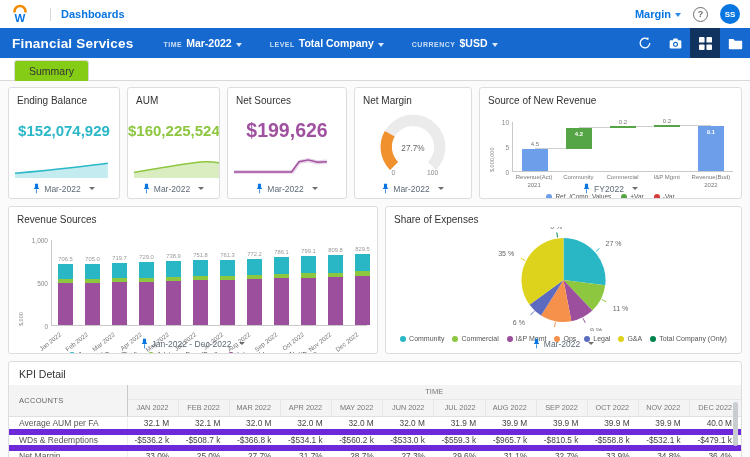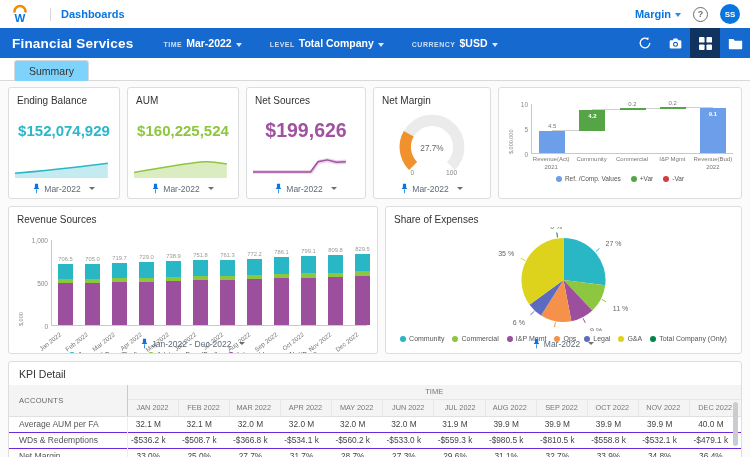"Summary" .tab { background: #7dd3fc -> #84cc16 }
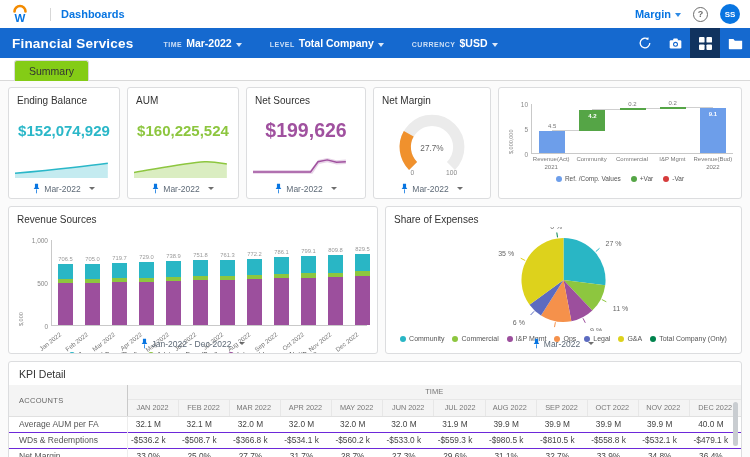"AUM" .c-aum { width: 112px -> 93px }
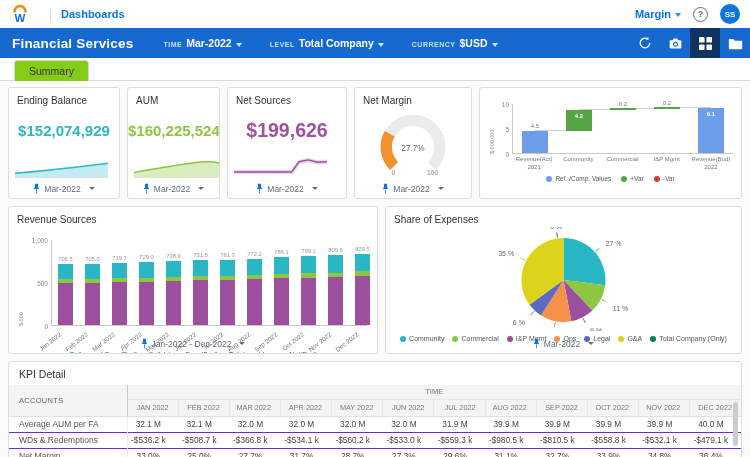"Source of New Revenue" div.card-title { html: none -> <div>Source of New Revenue</div> }
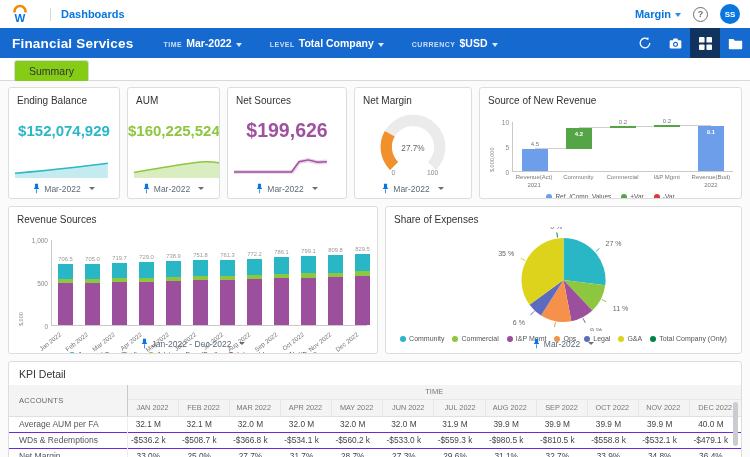"FY2022" div.card-period { html: none -> <div> <svg> <path></path> <rect></rect> </svg> <span>FY2022</span> <span></span> </div> }
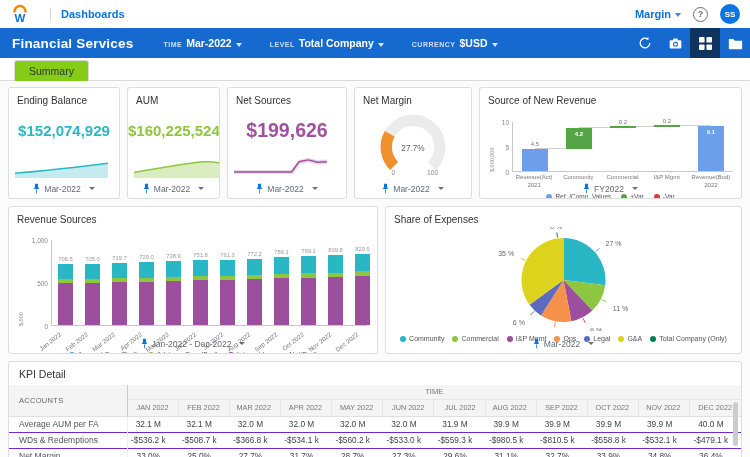"Average AUM per FA" tbody tr { border-bottom: 1px solid #6d28d9 -> 6px solid #6d28d9 }
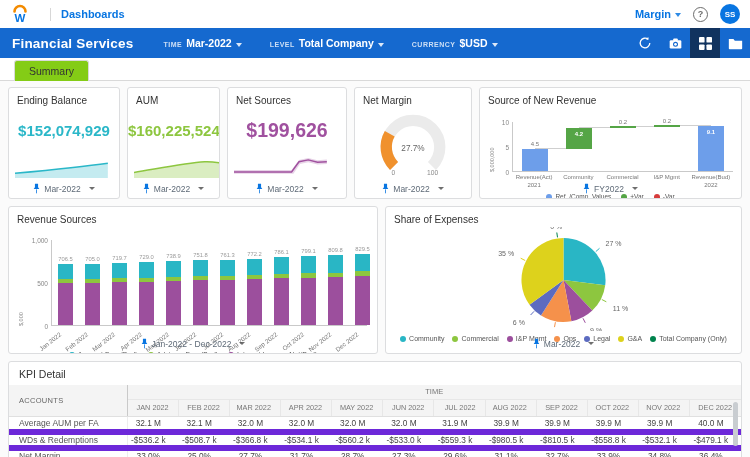"32.1 M" td.val-cell { text-align: center -> right }
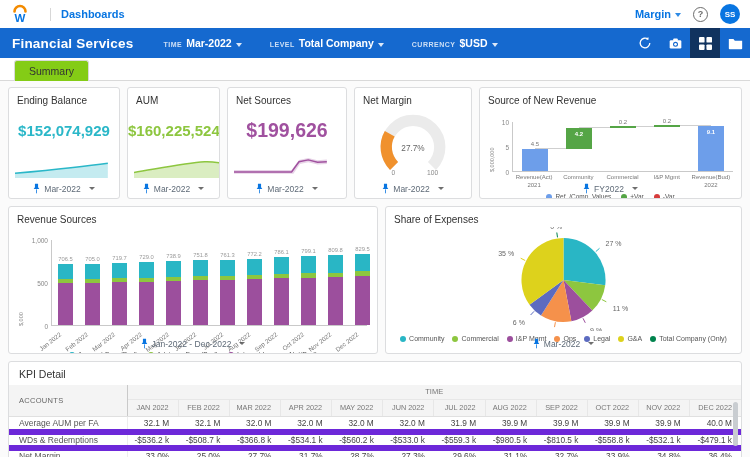"-$980.5 k" td.val-cell { text: -$980.5 -> -$965.7 }
